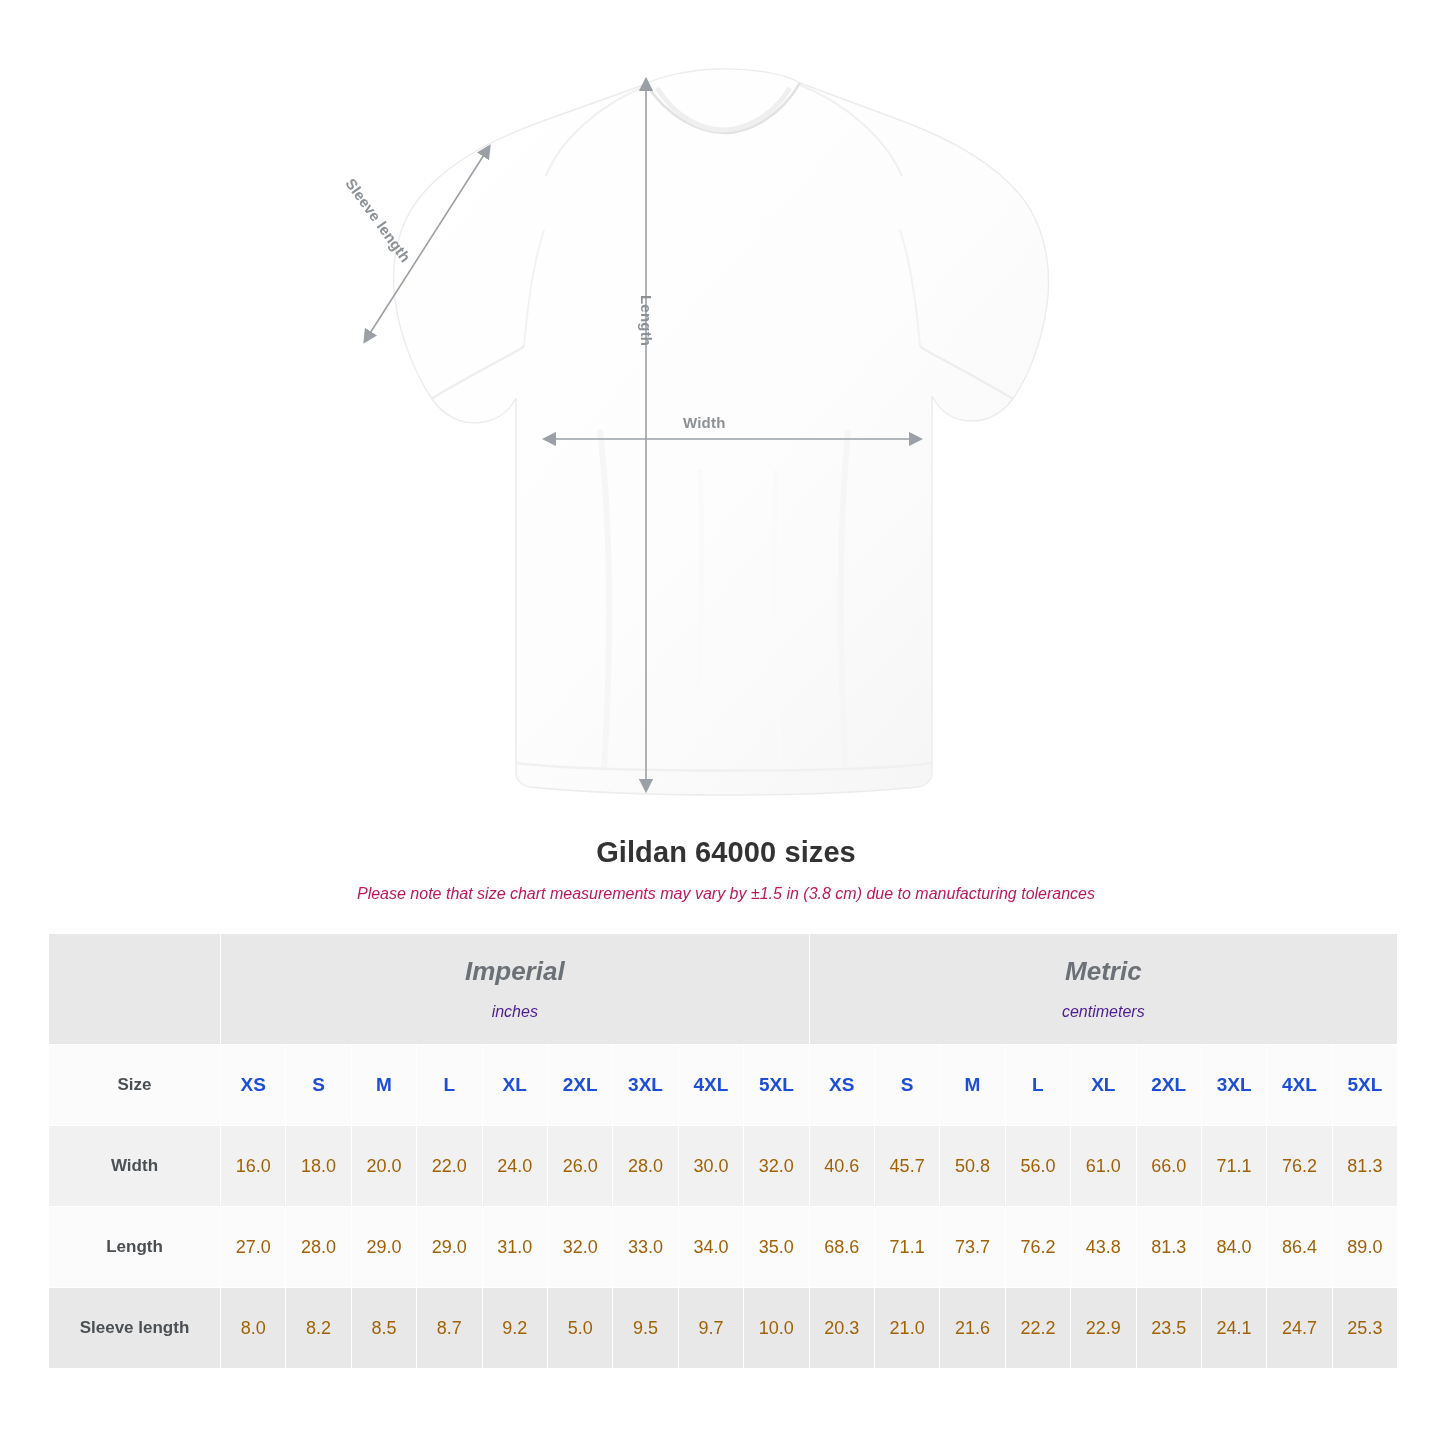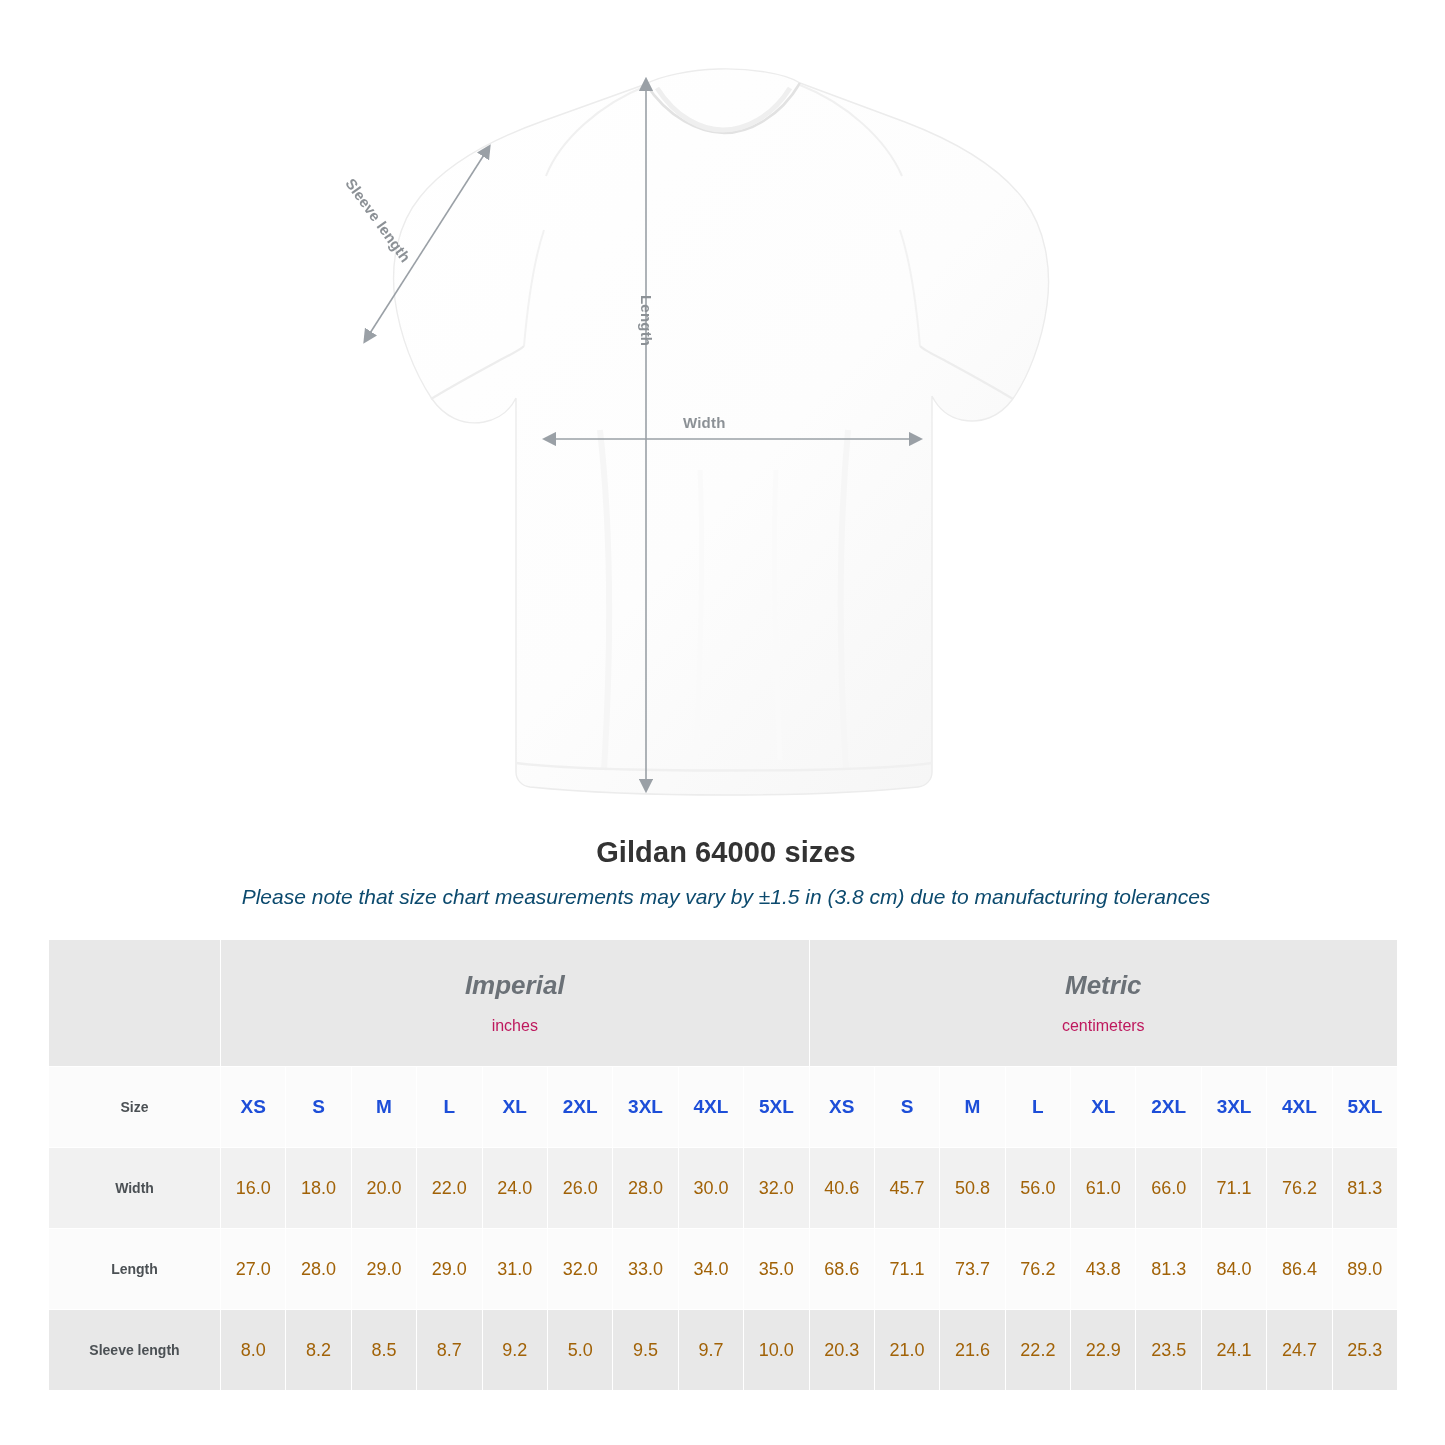"Please note that size chart" .chart-note { color: #0c4a6e -> #be185d; font-size: 21px -> 16px }
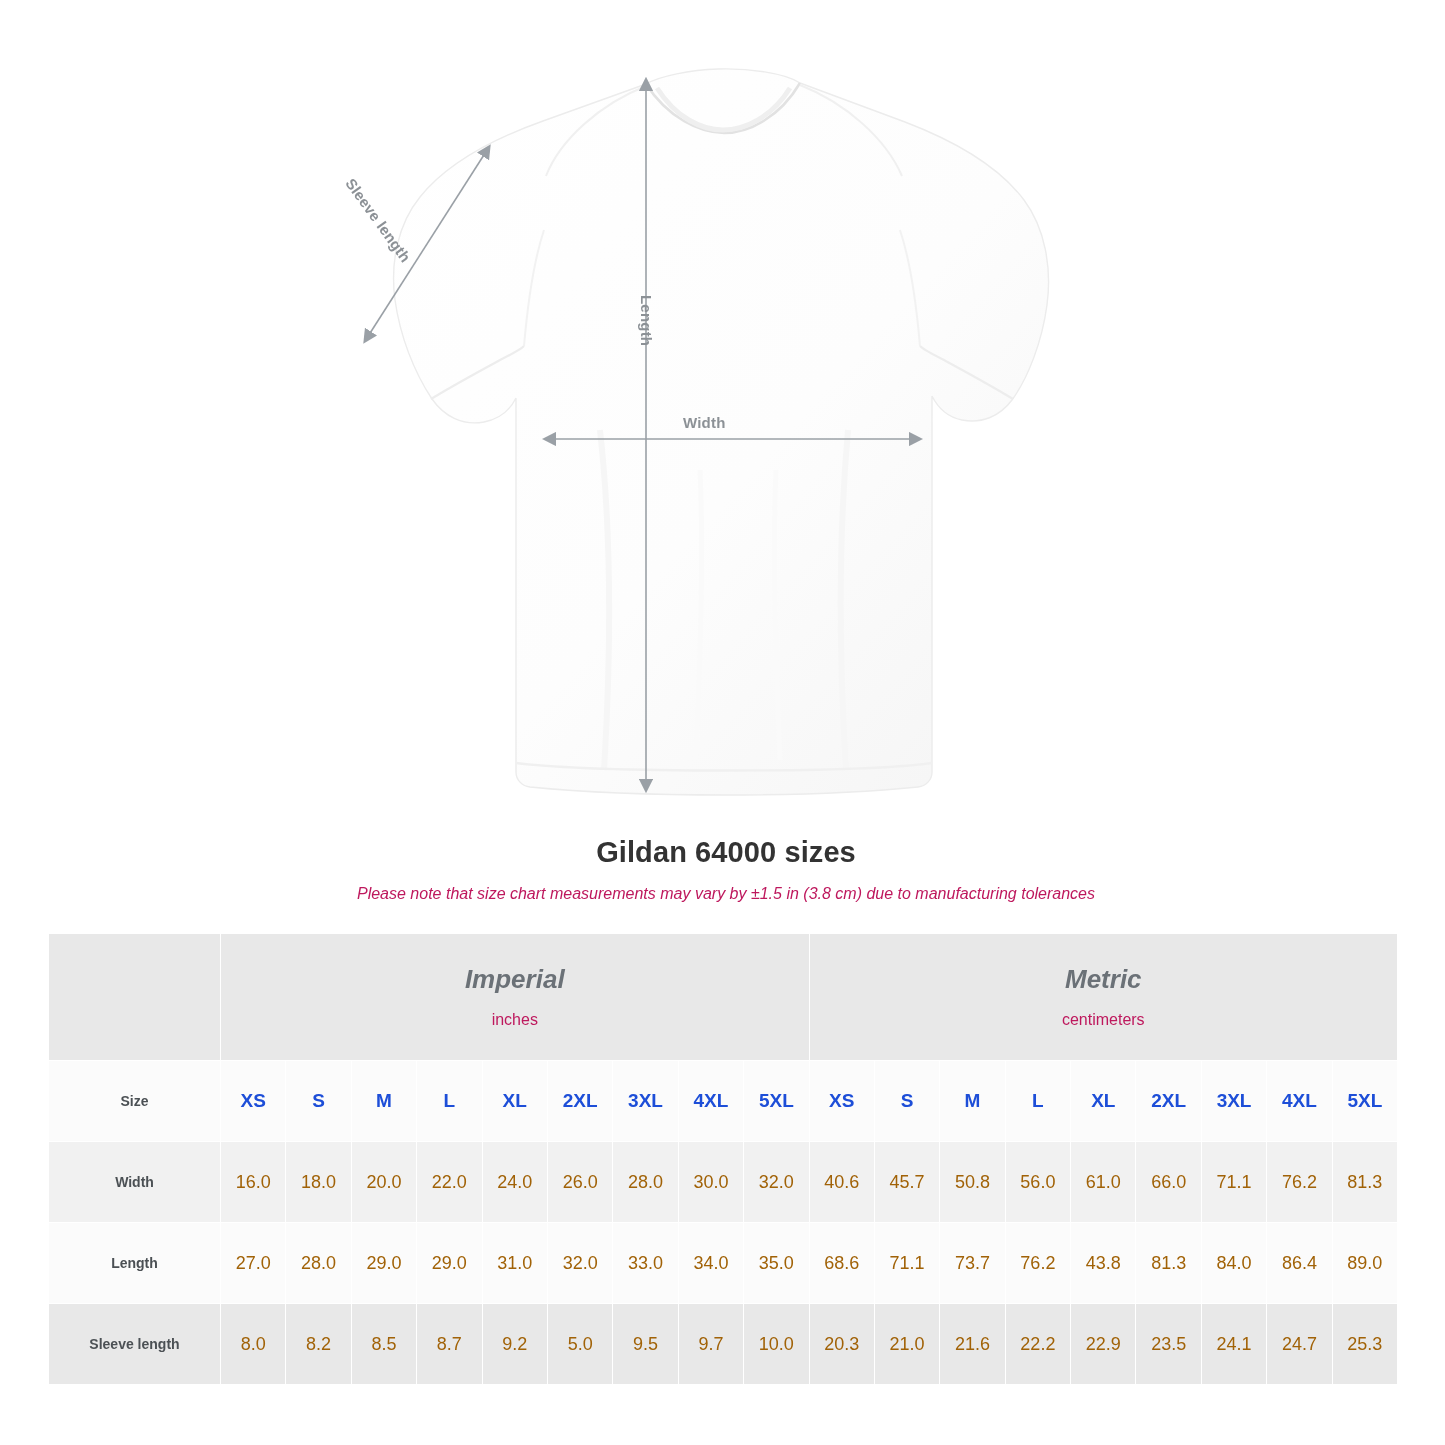"Imperial" .unit-cell { padding: 8px -> 0 }
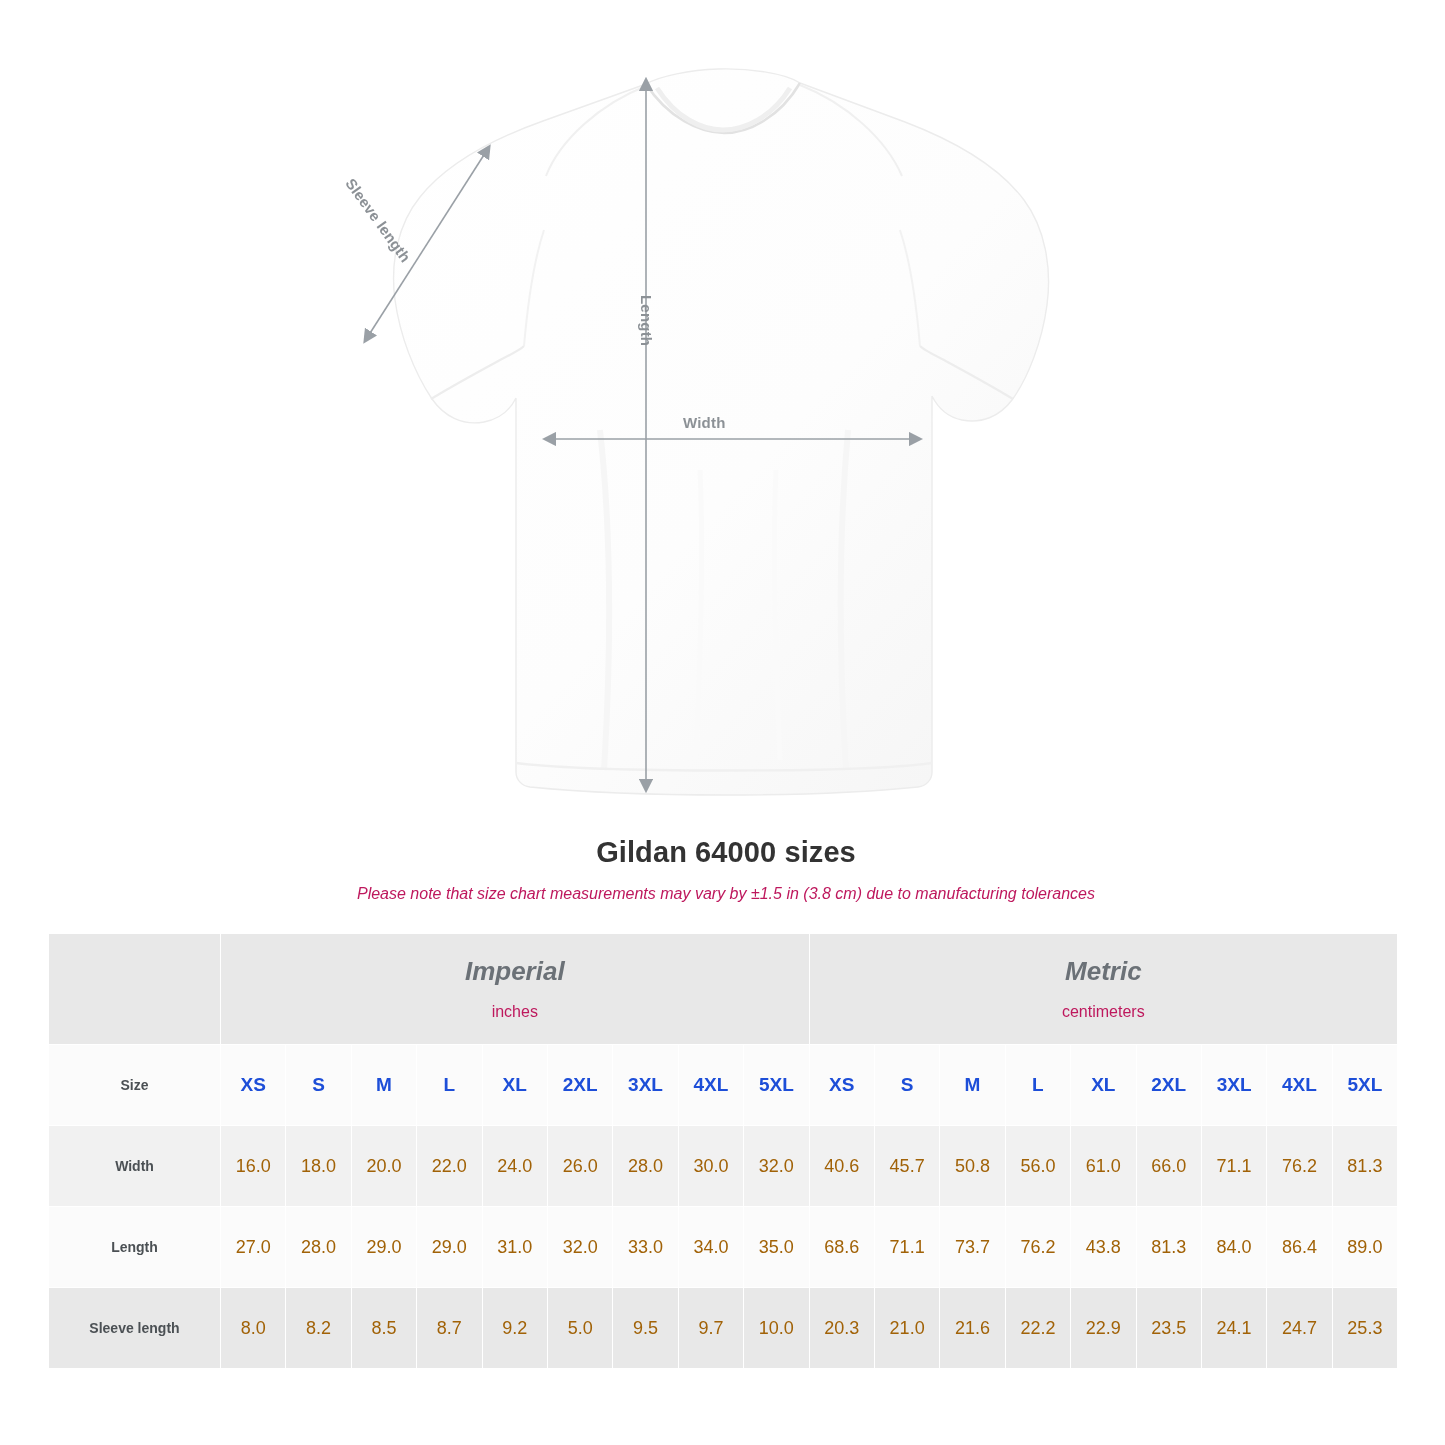"inches" .unit-sub { color: #be185d -> #4c1d95; font-style: none -> italic }
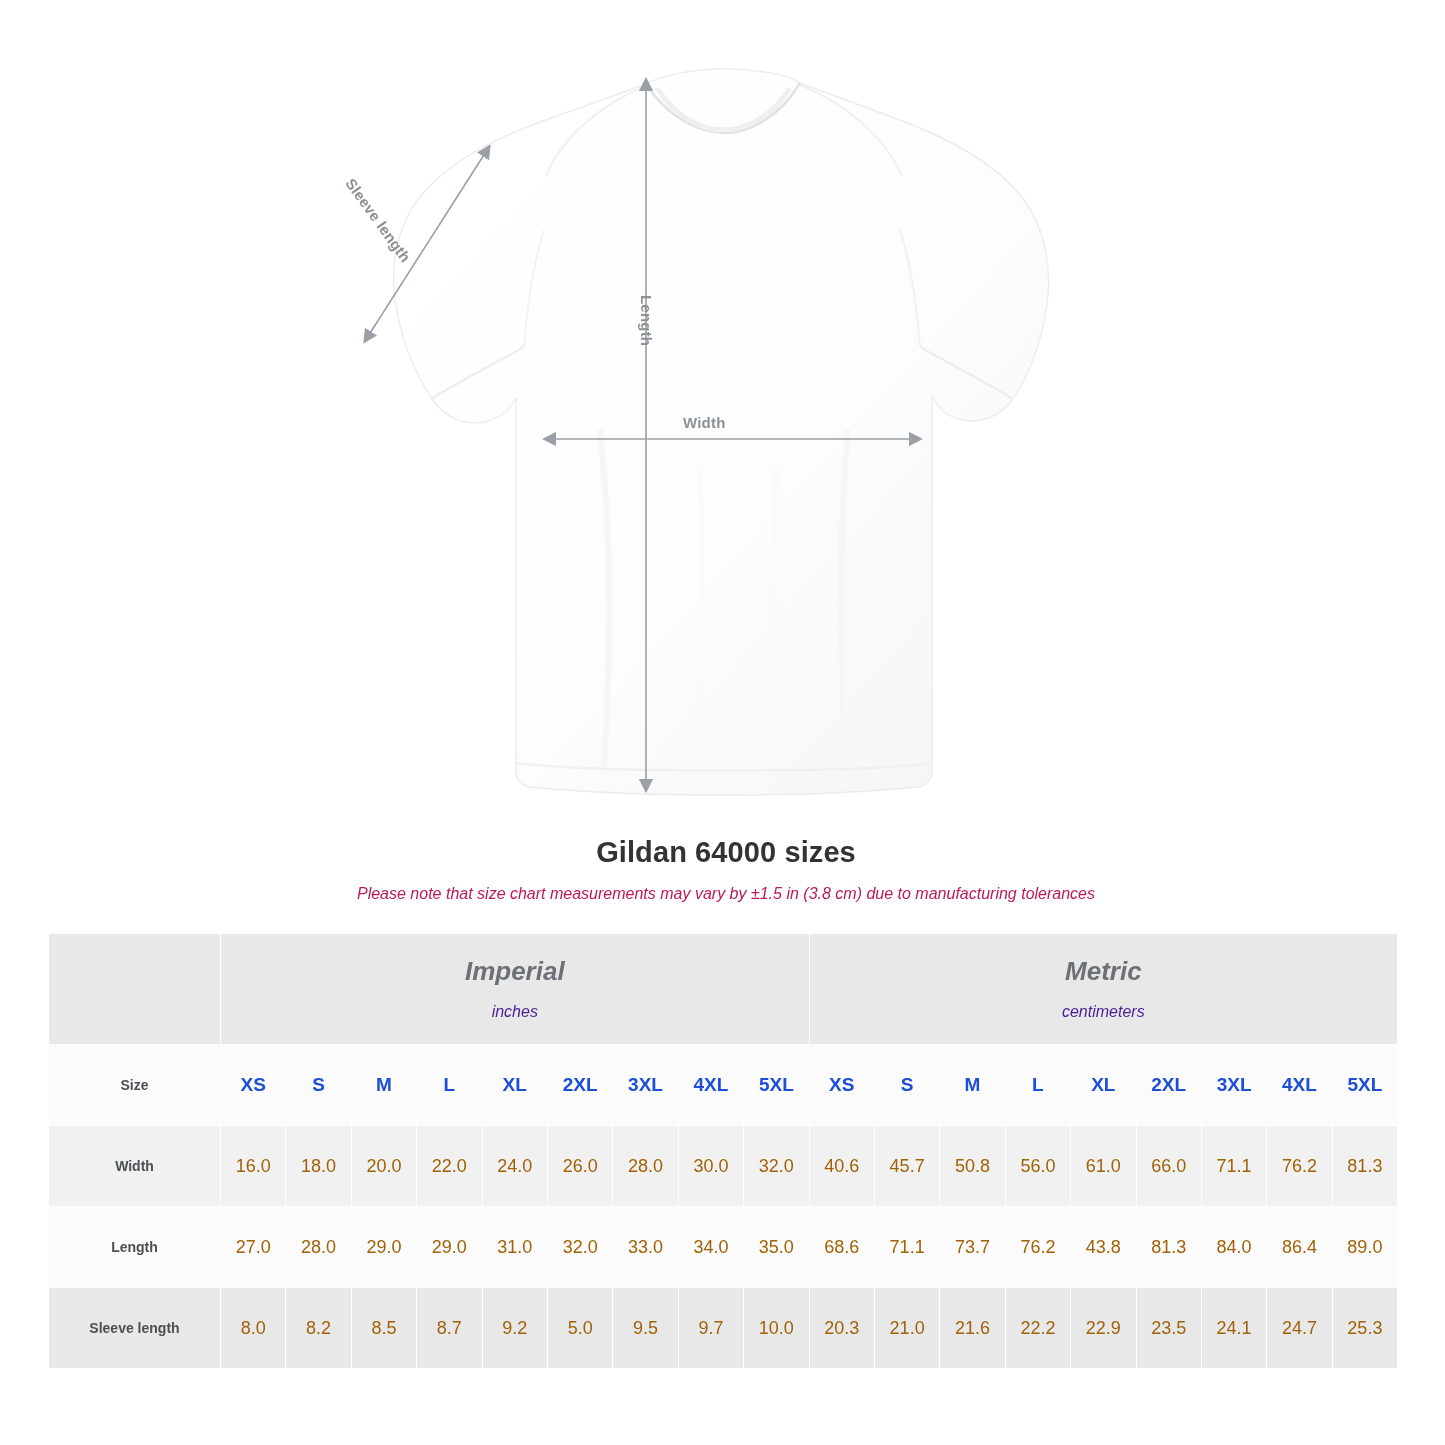"Size" .row-head { font-size: 14px -> 17px }
